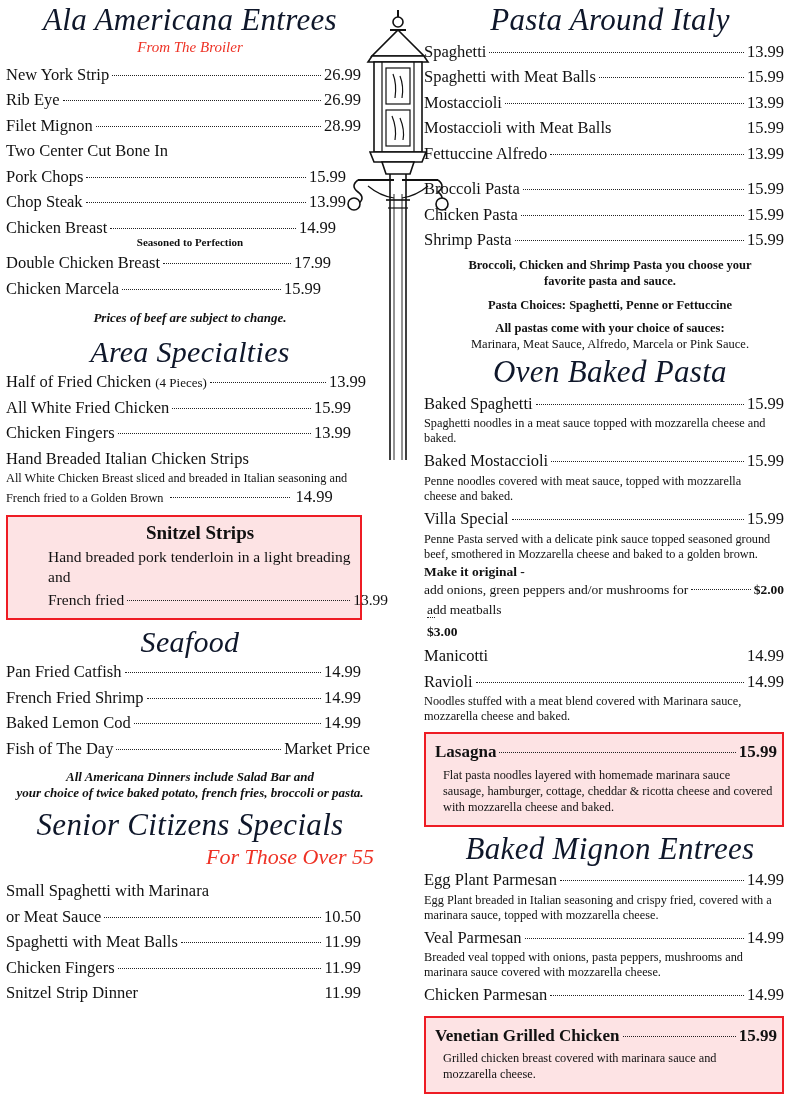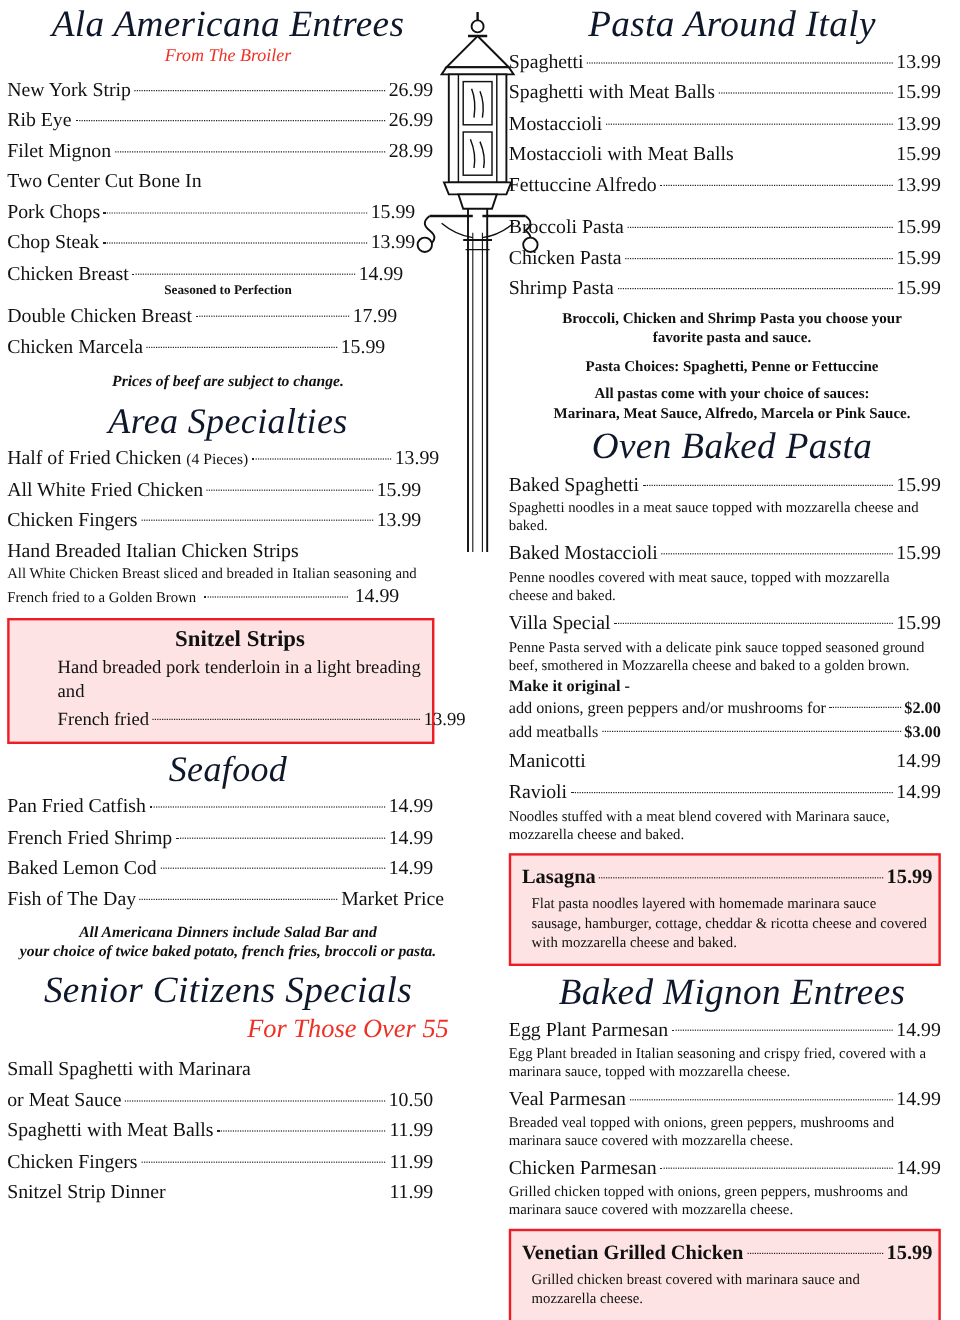"Marinara, Meat Sauce, Alfredo, Marcela" .pasta-note.reg { font-weight: bold -> normal }
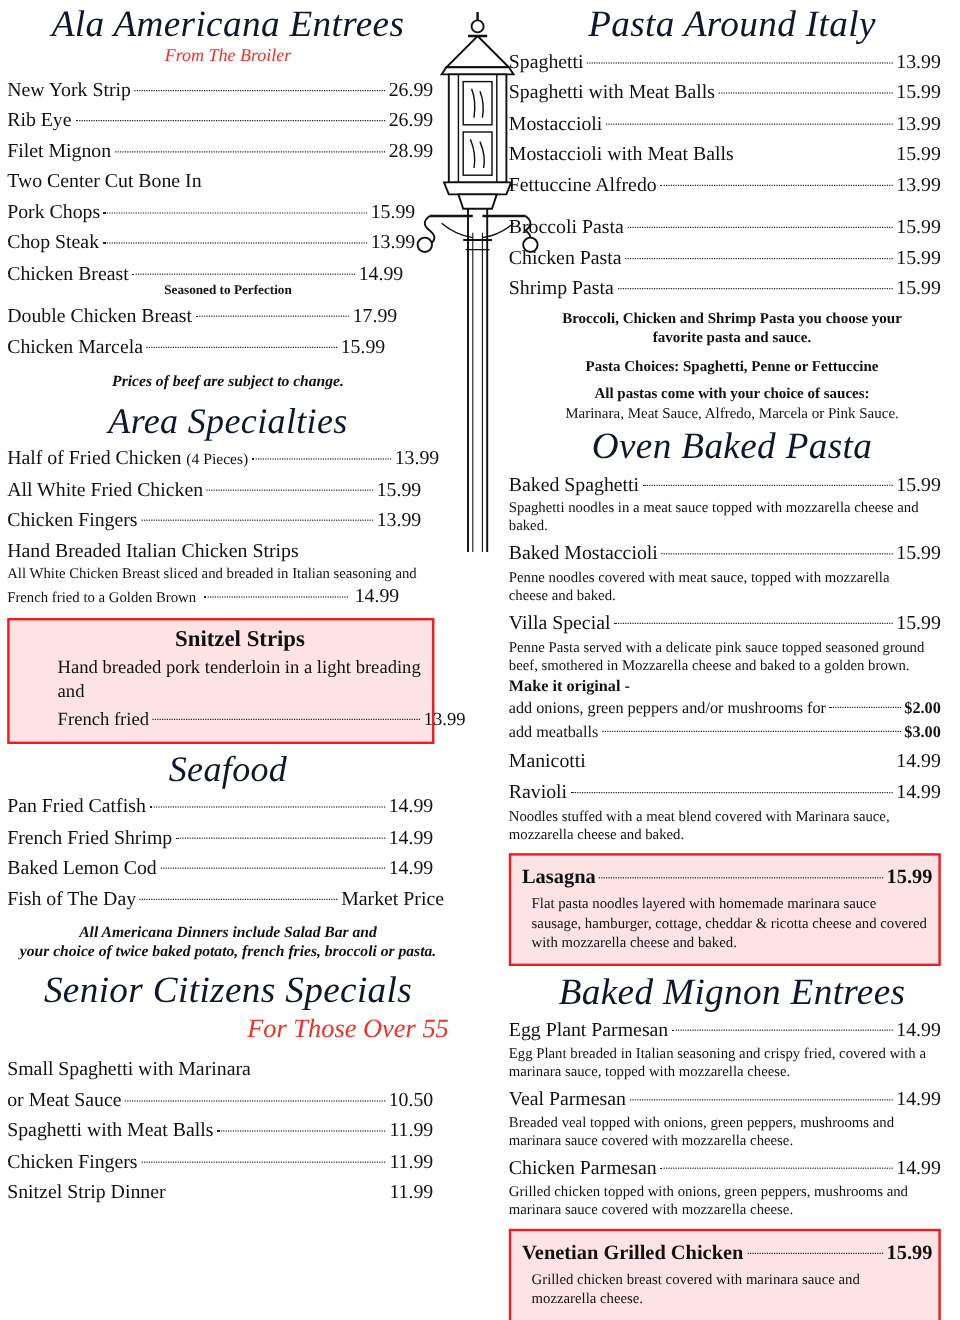"add meatballs" div.row { flex-direction: none -> column }
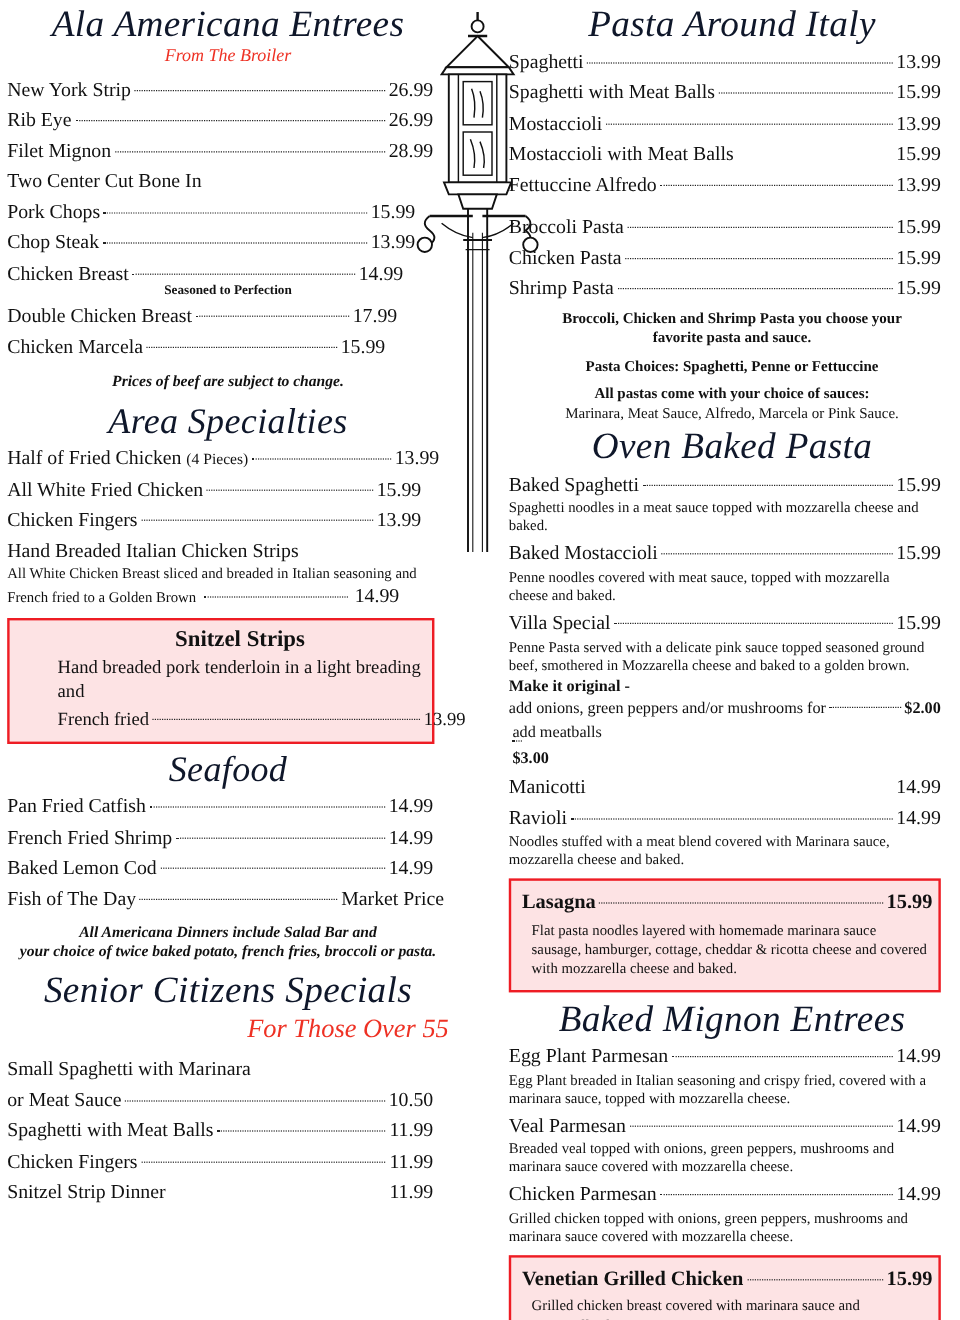"Breaded veal topped with onions," div.desc { text: green -> pasta }
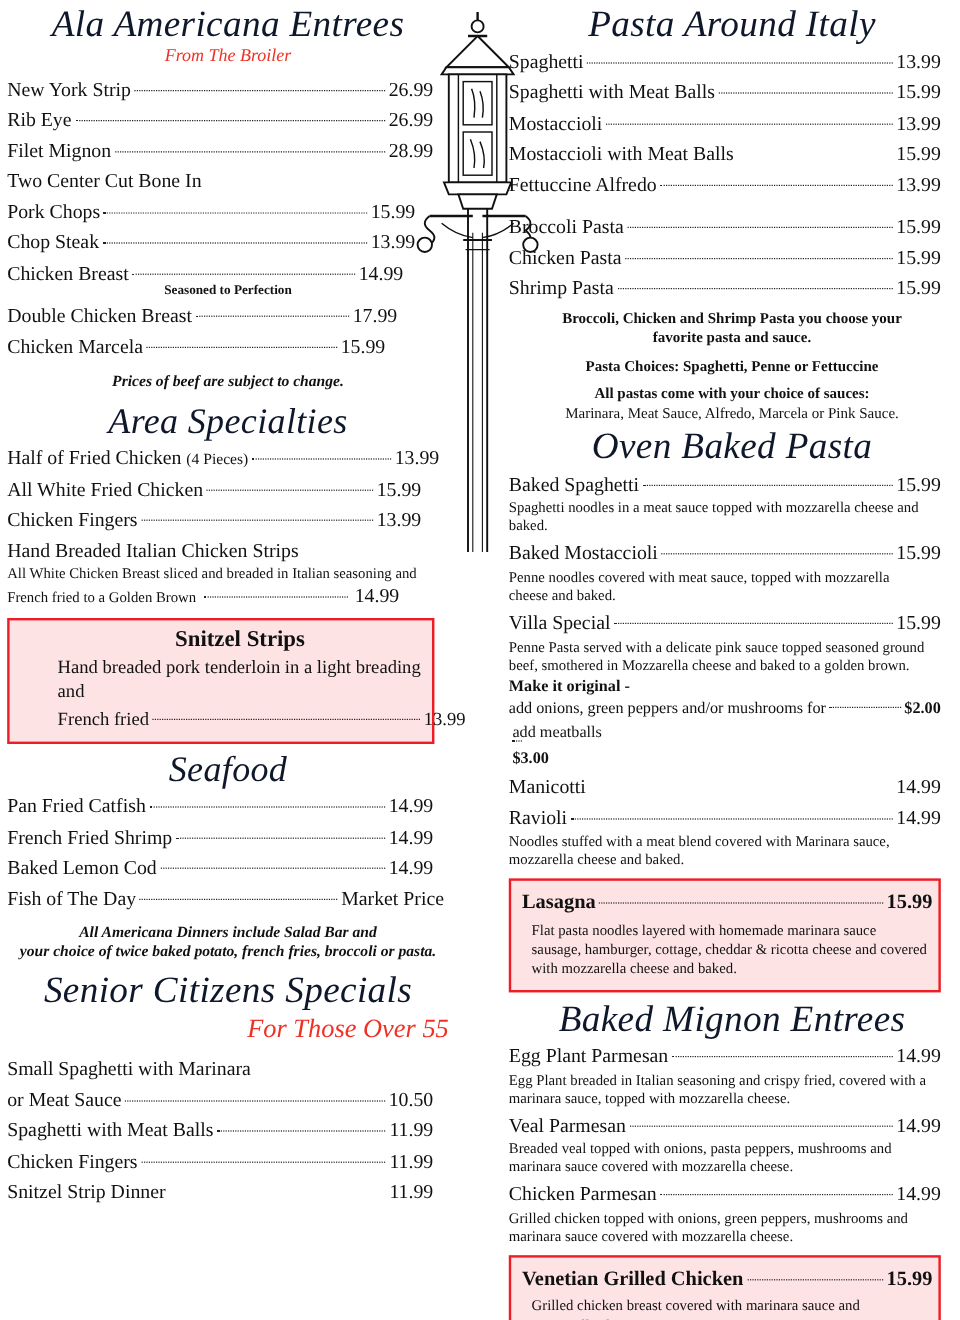"Grilled chicken topped with onions," div.desc { html: <div>Grilled chicken topped with onions, green peppers, mushrooms and marinara sauce covered with mozzarella cheese.</div> -> none }
